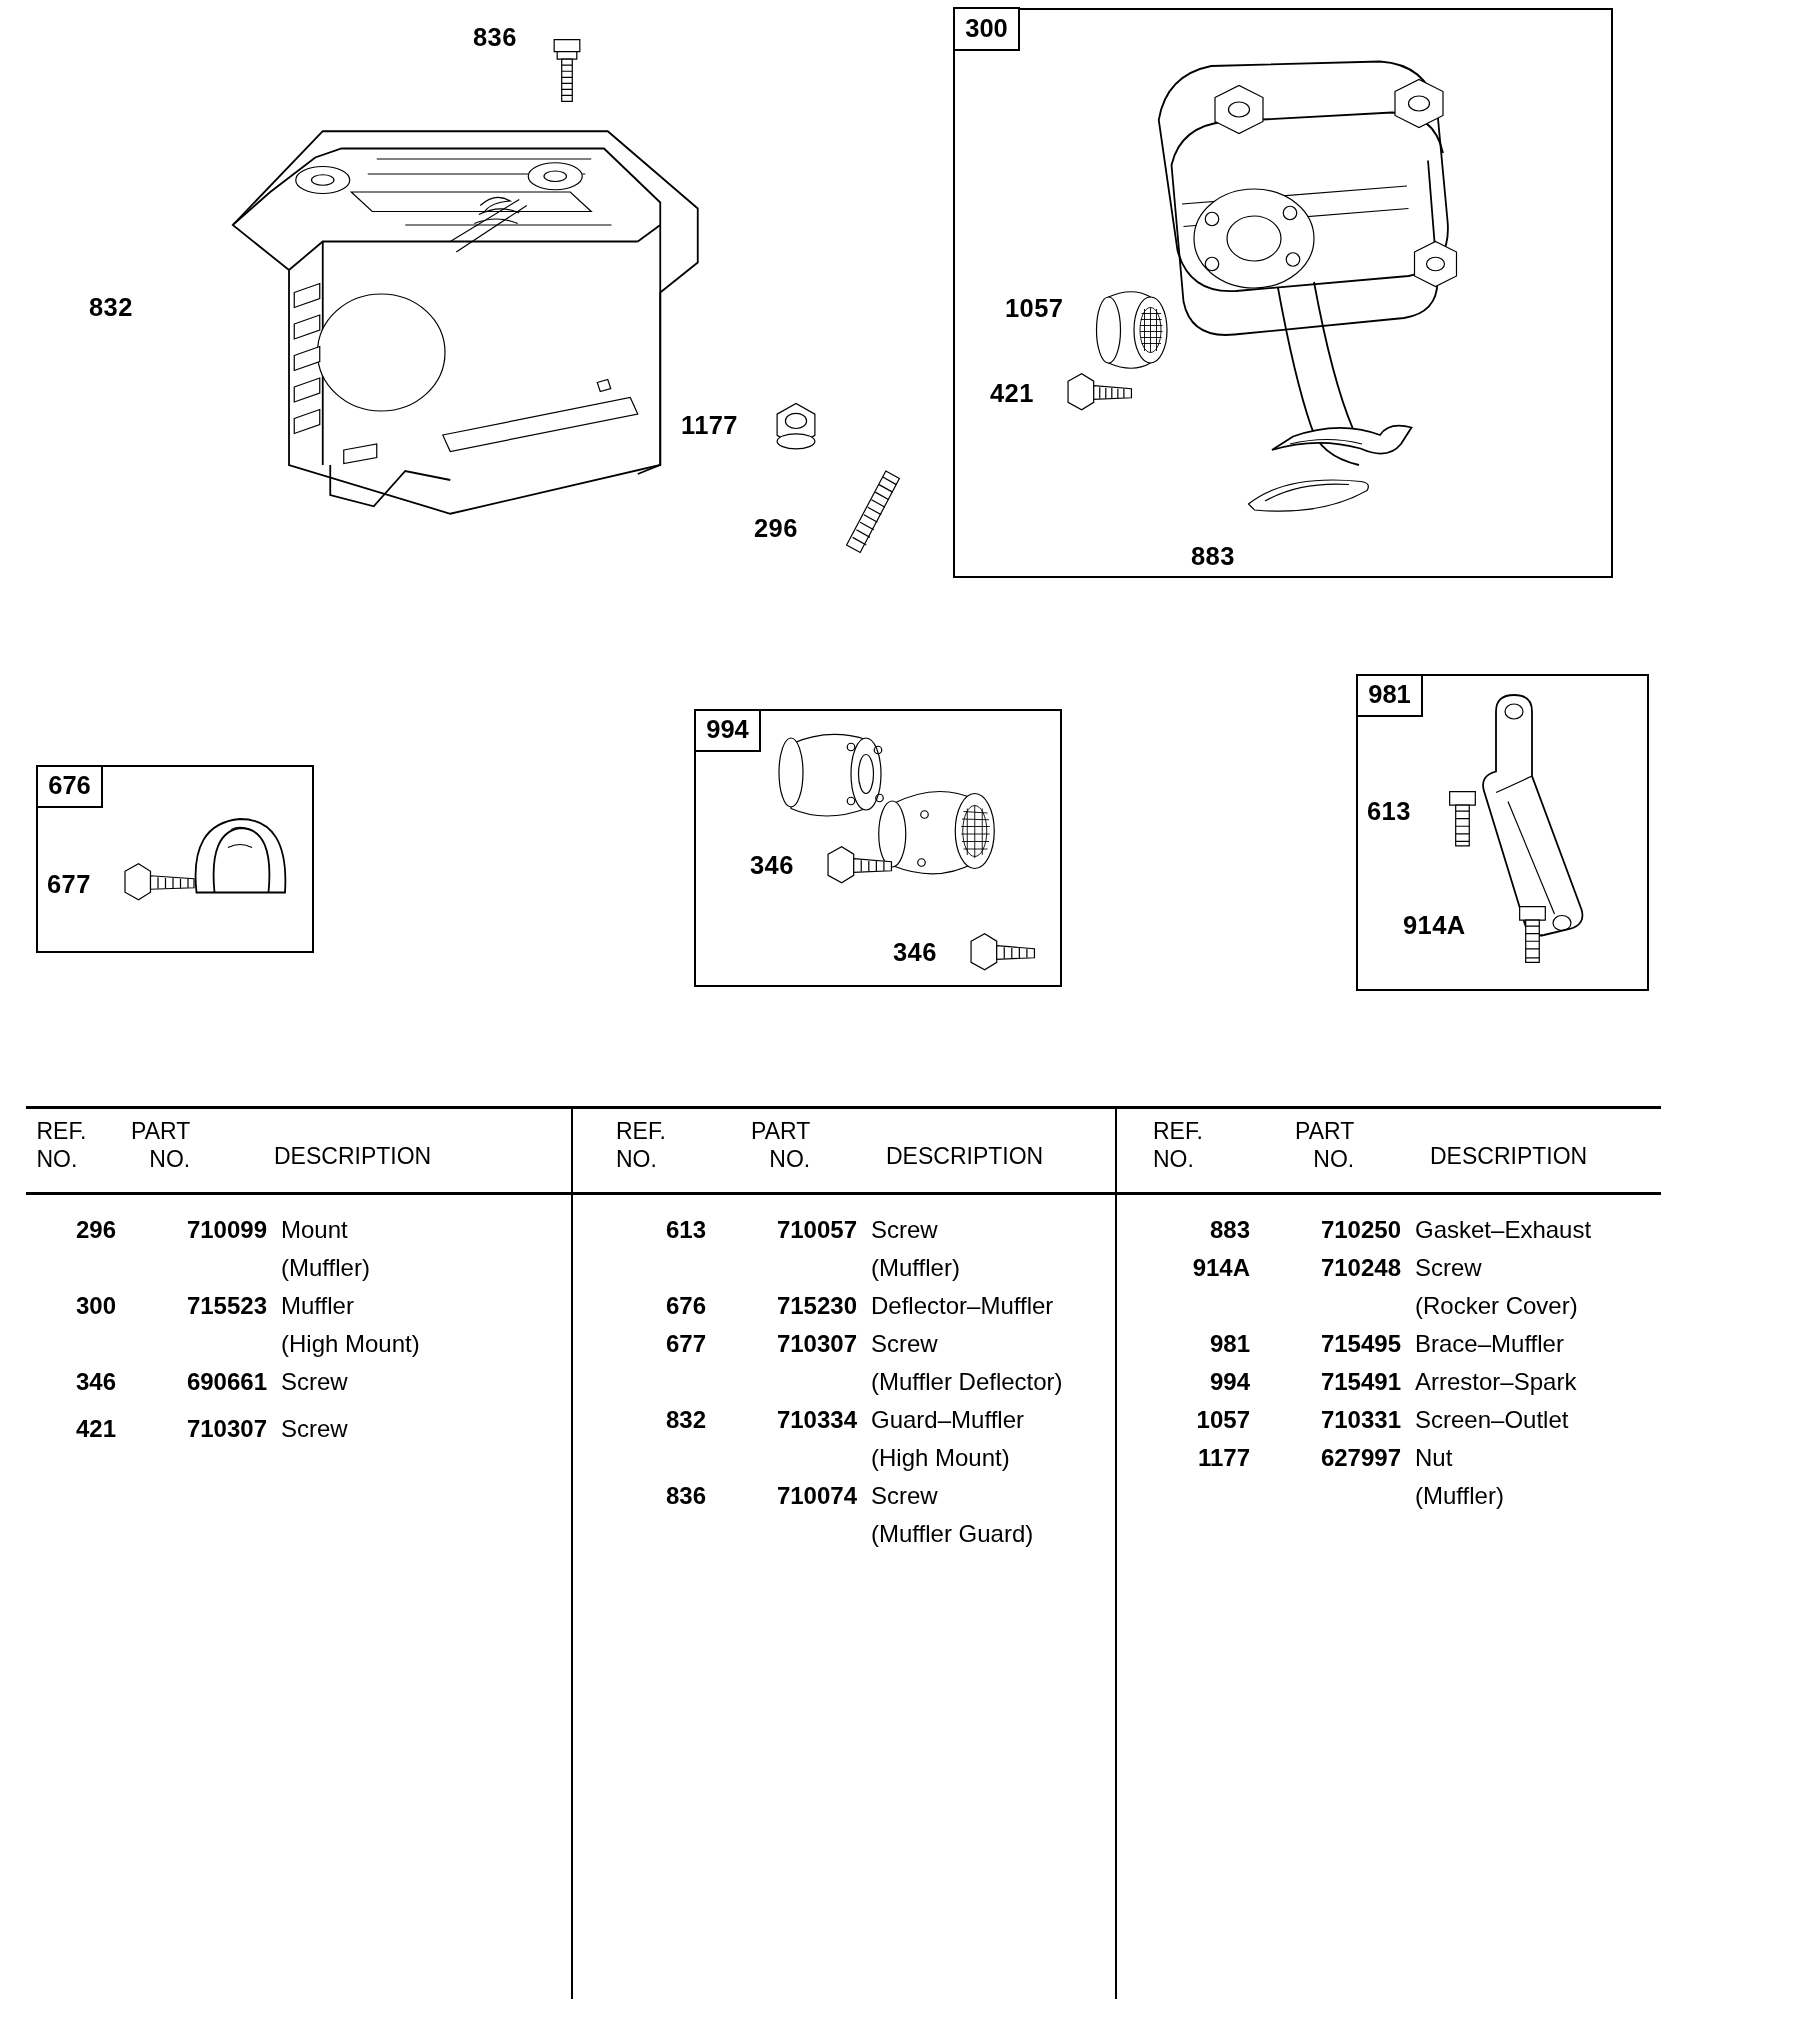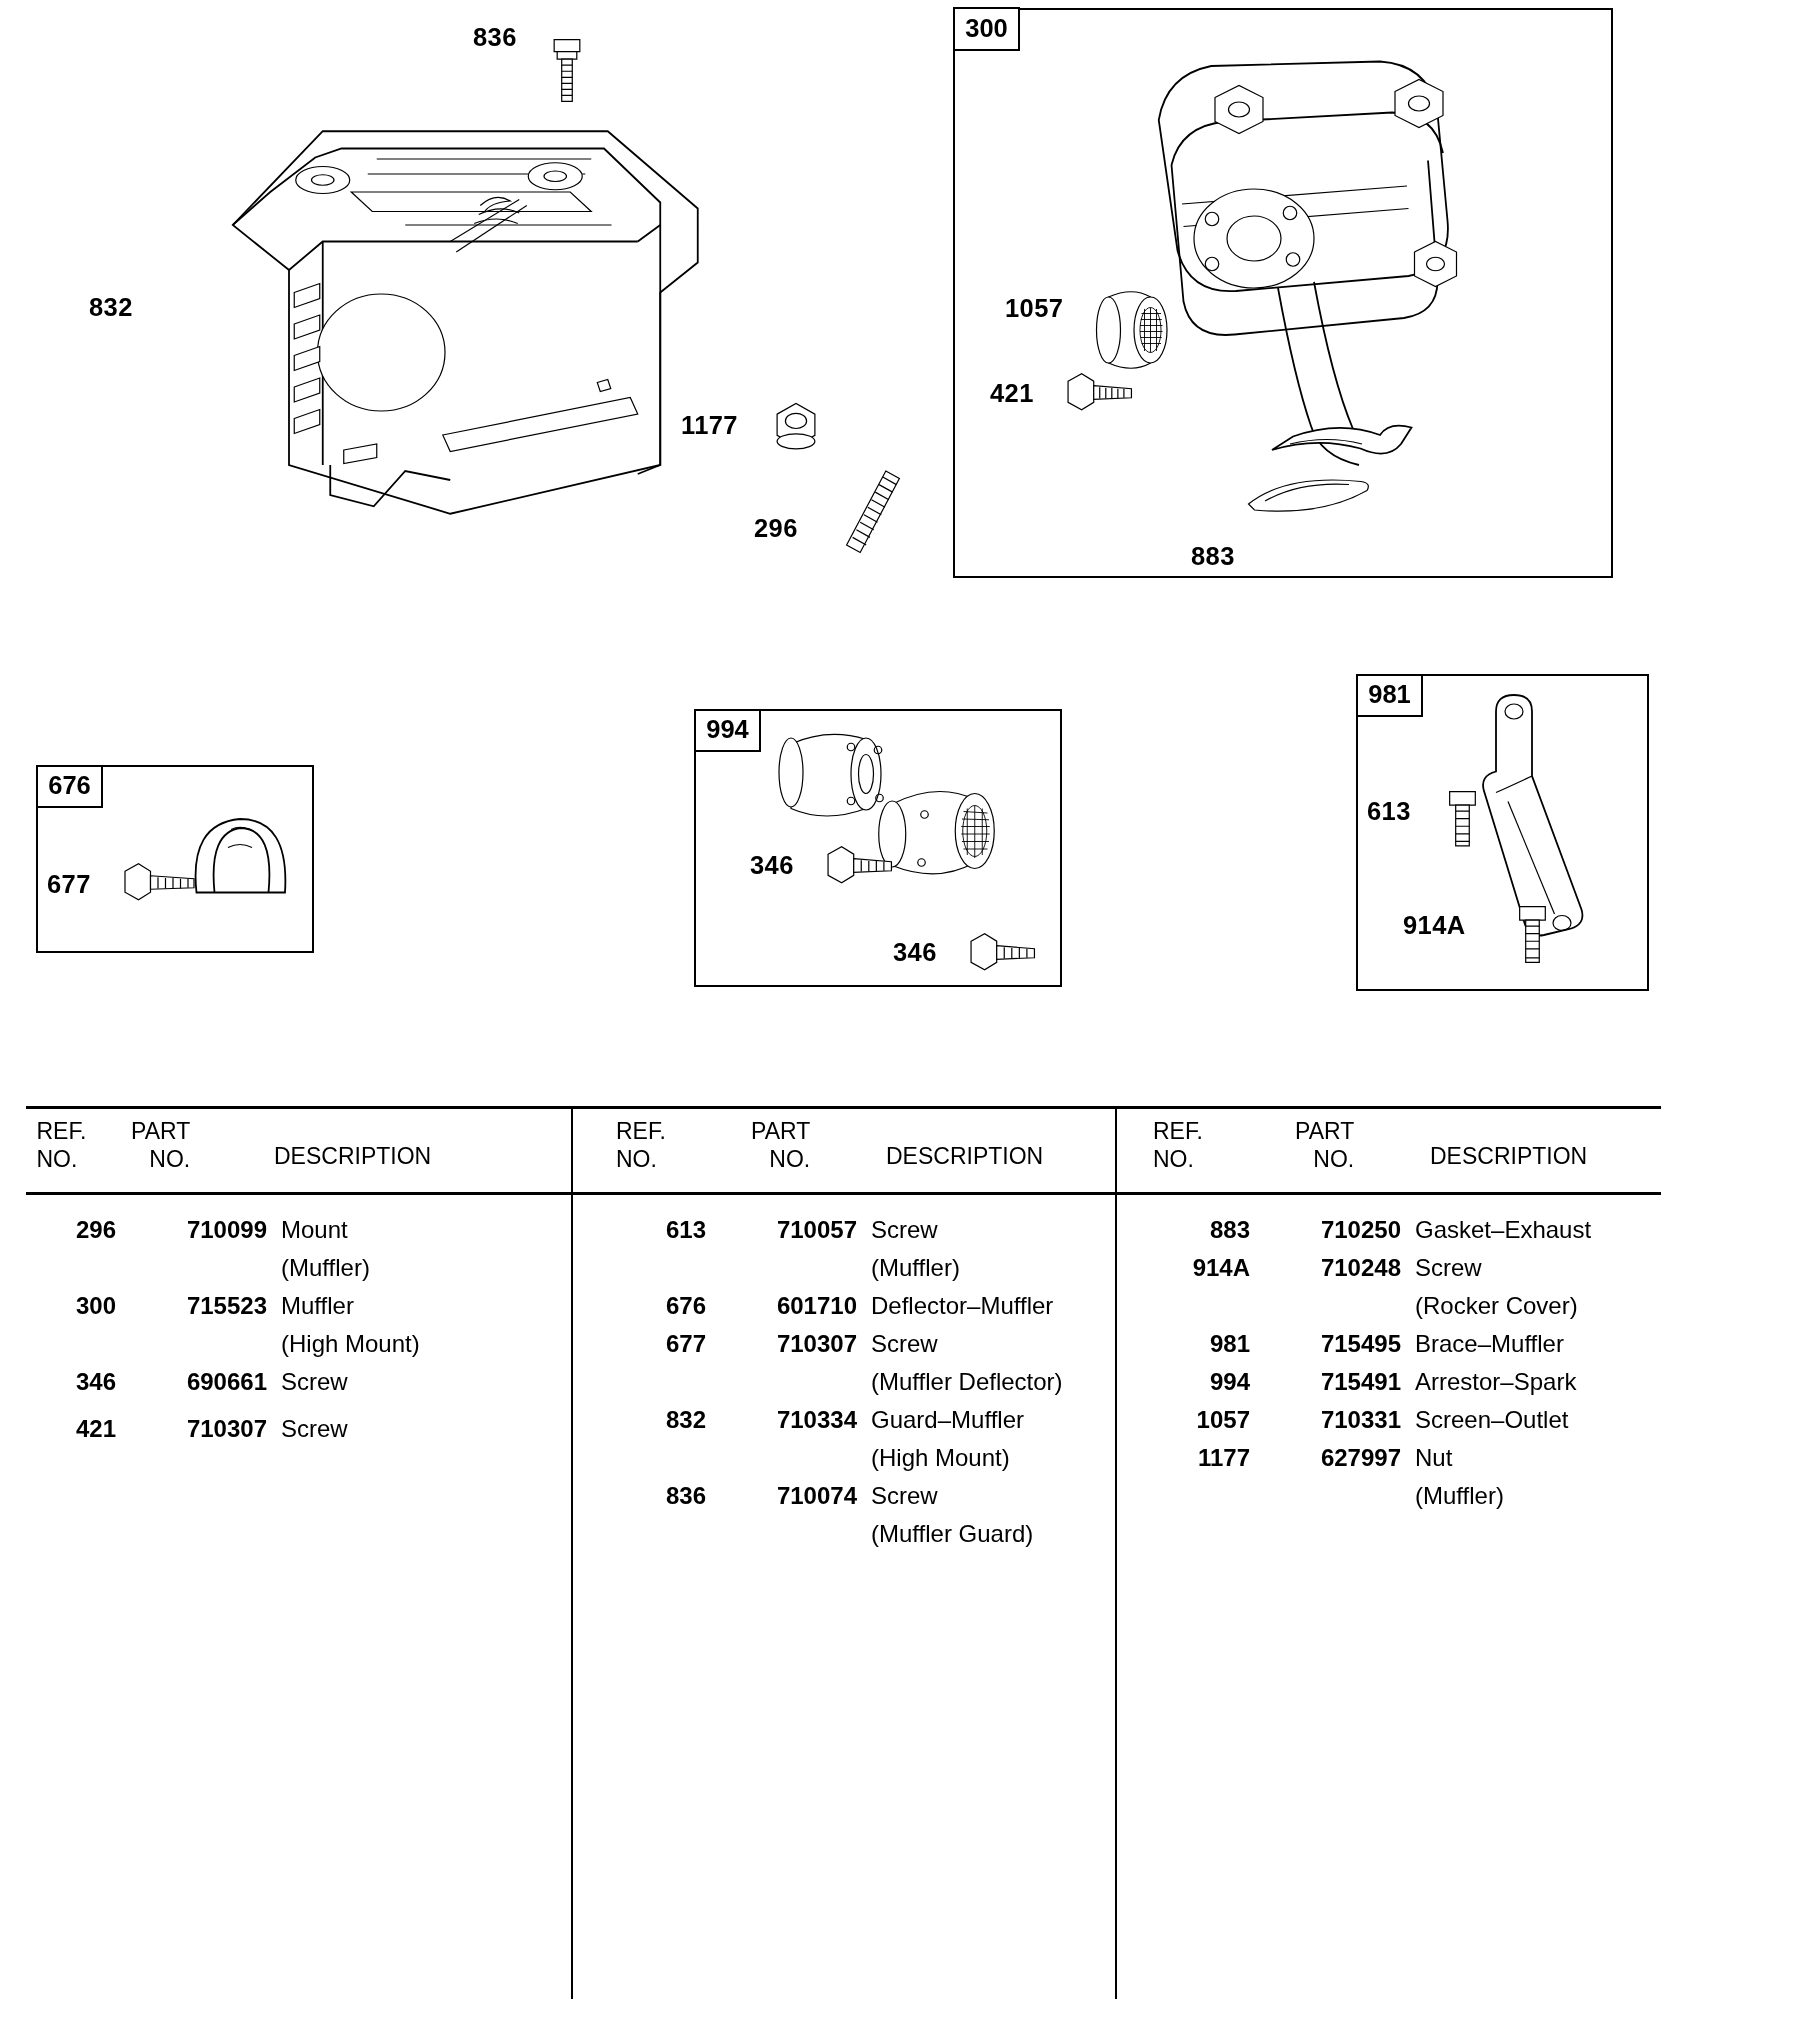"601710" span.part { text: 601710 -> 715230 }
